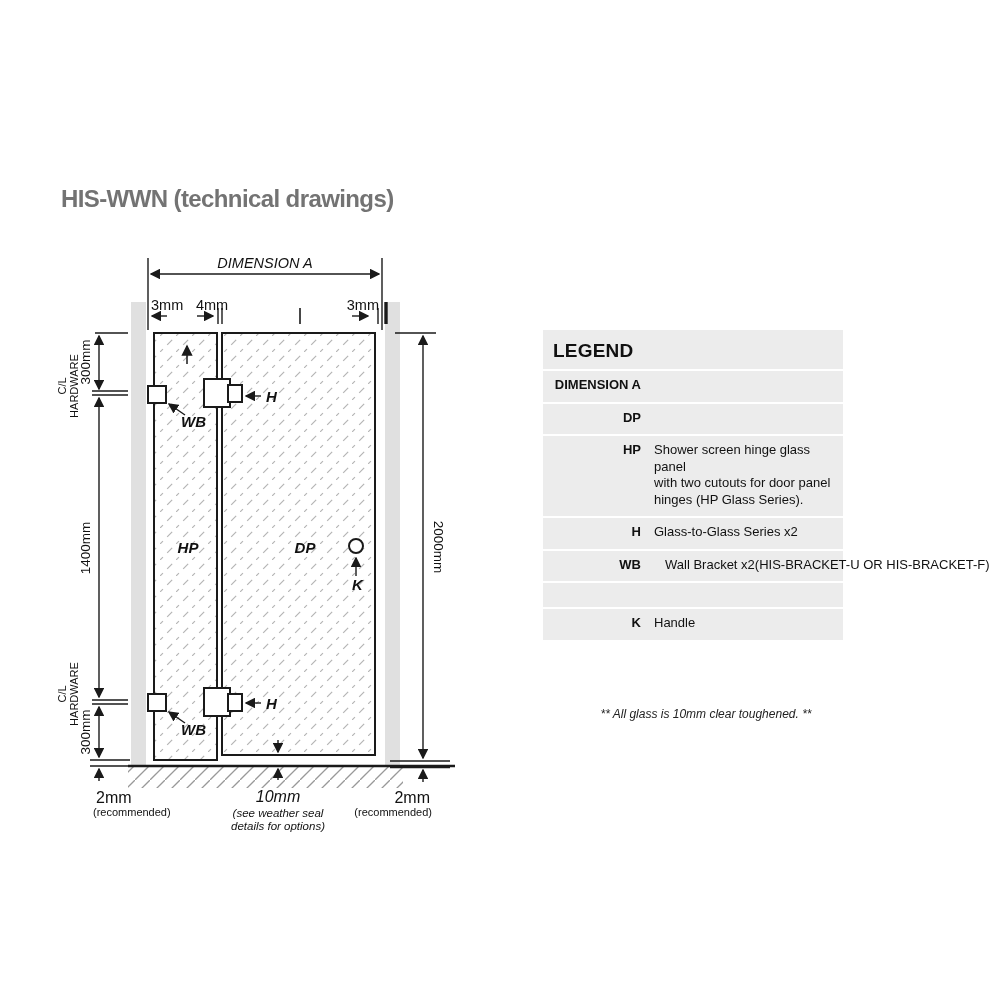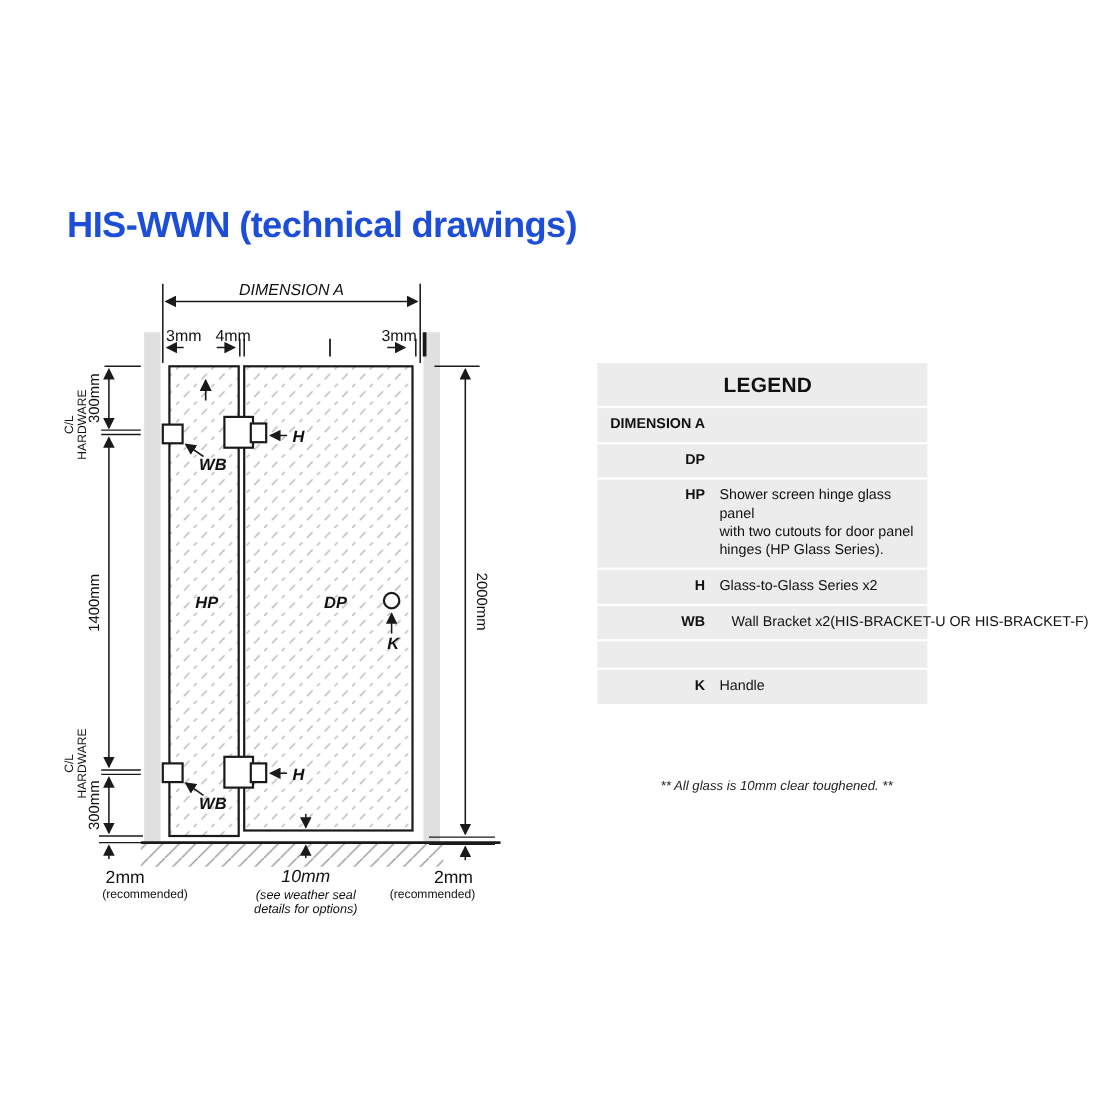"HIS-WWN (technical drawings)" .page-title { color: #1d4ed8 -> #737373; font-size: 33px -> 24px }
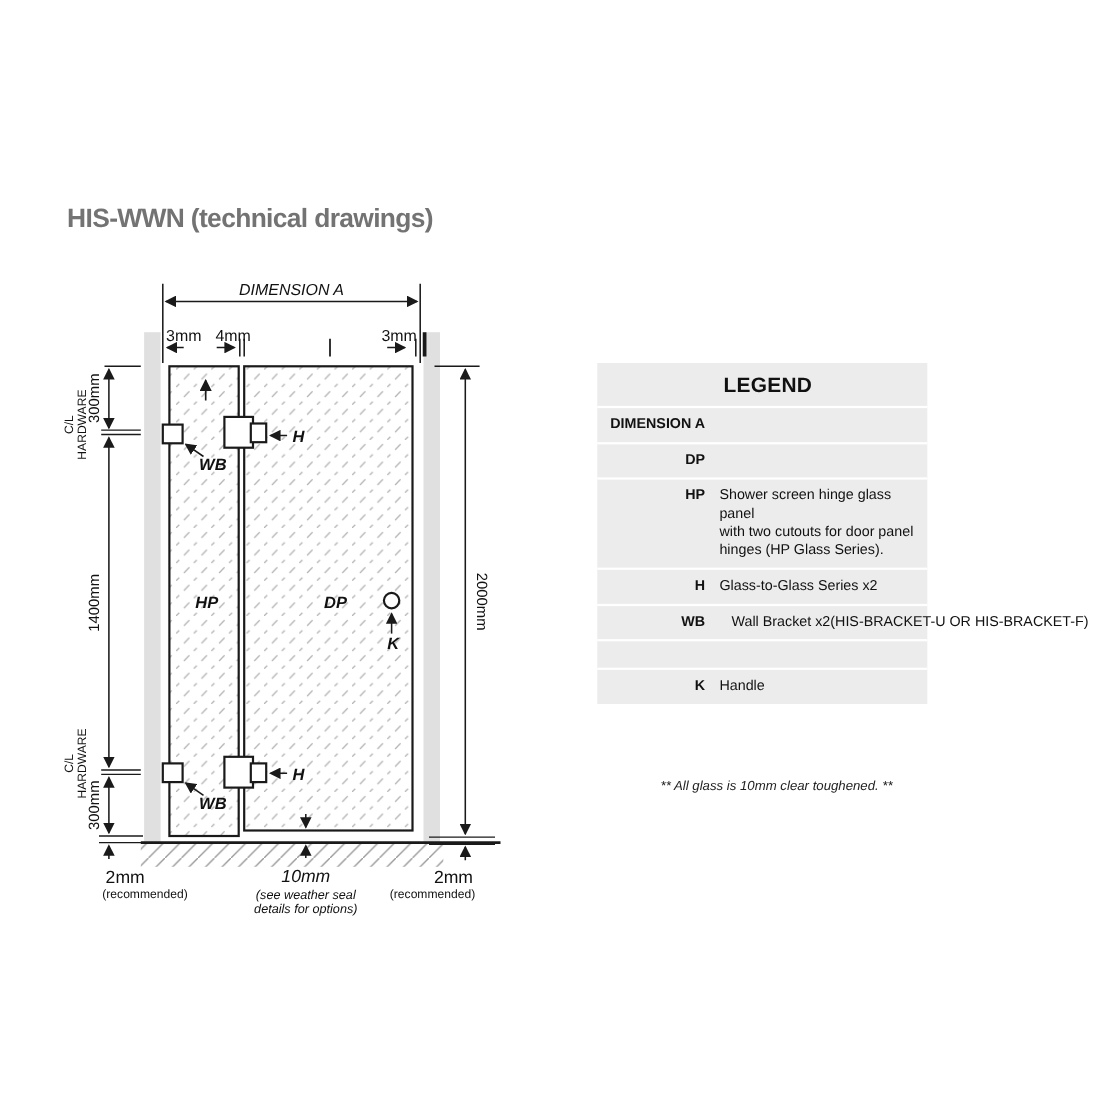"LEGEND" .legend-header { text-align: center -> none }
